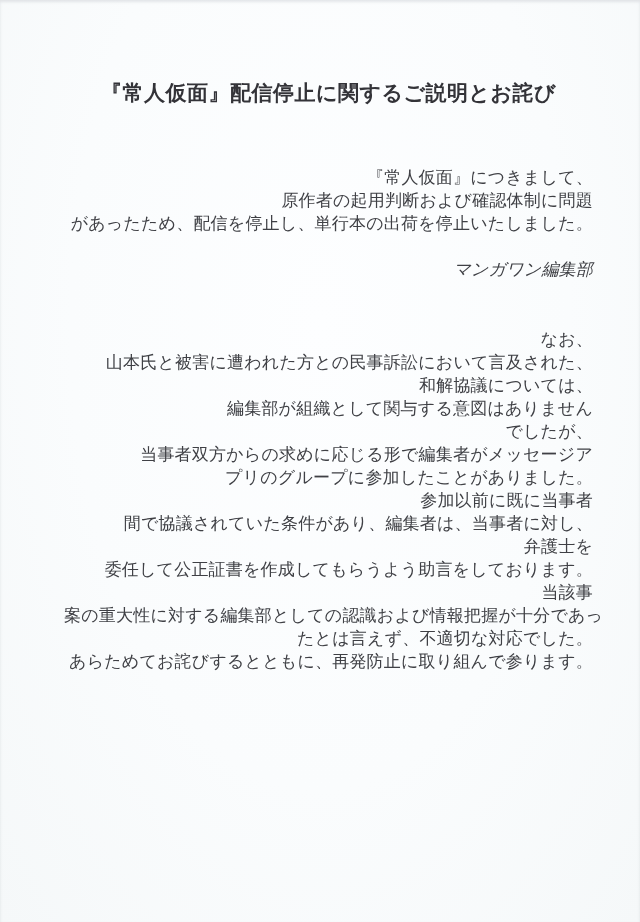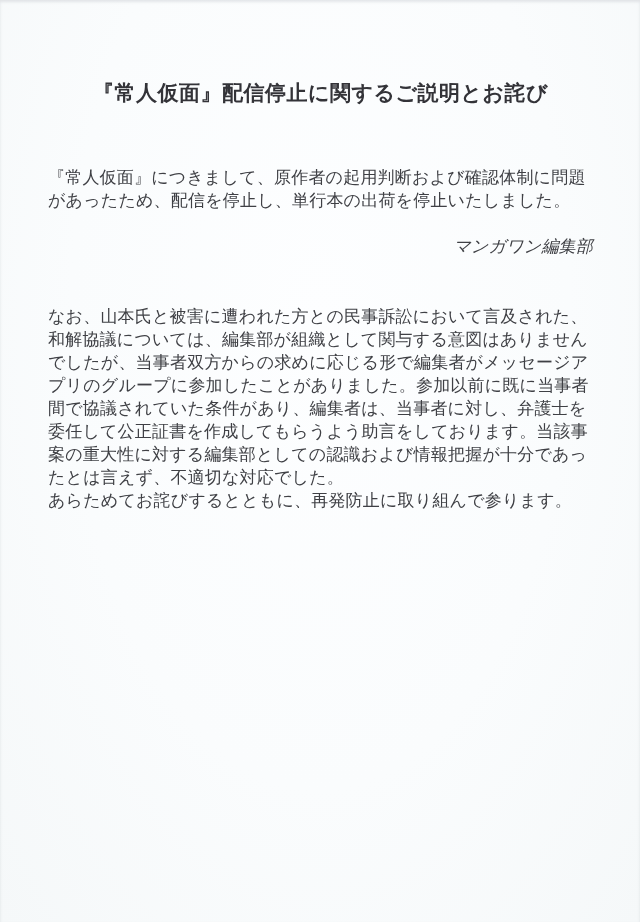"『常人仮面』配信停止に関するご説明とお詫び" .page { padding: 78px 47px 0 48px -> 78px 47px 0 64px }
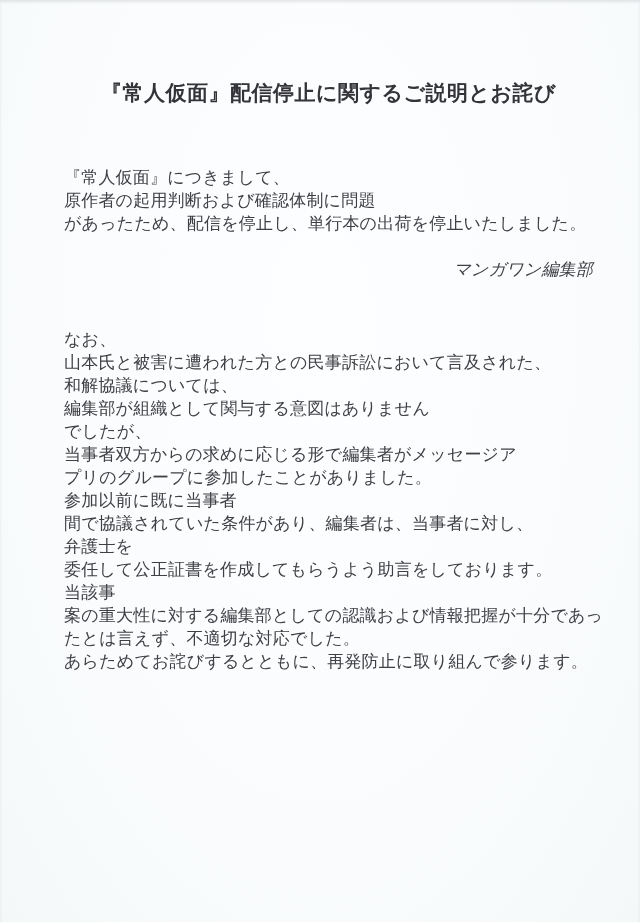"『常人仮面』につきまして、原作者の起用判断および確認体制に問題" .para { text-align: none -> right }
